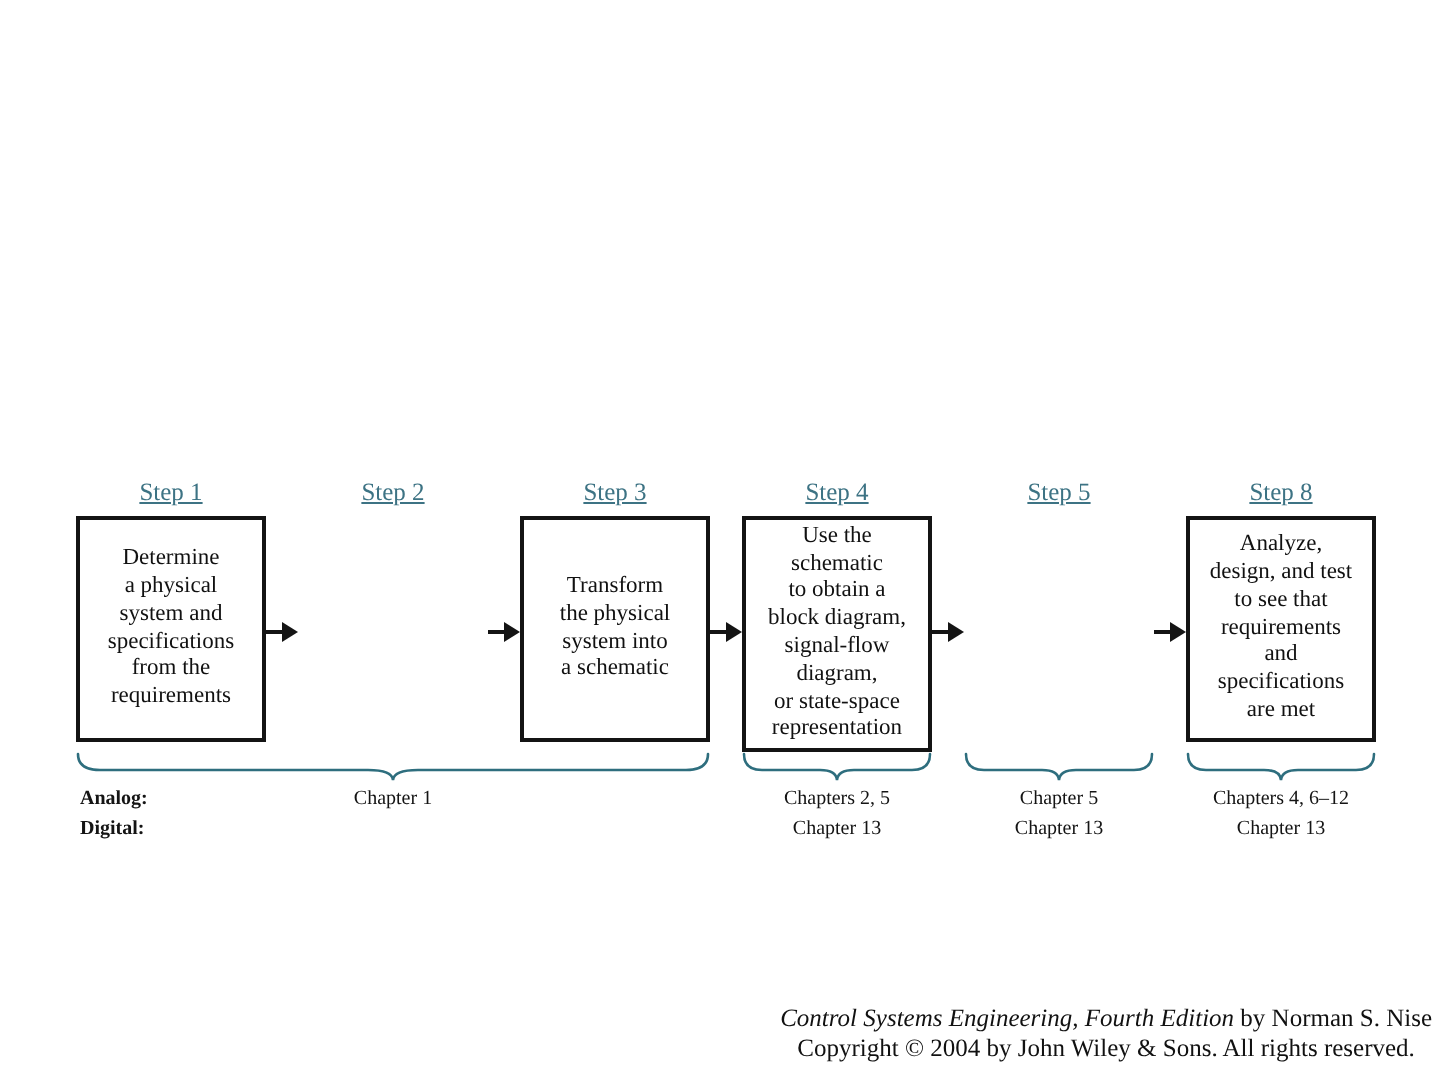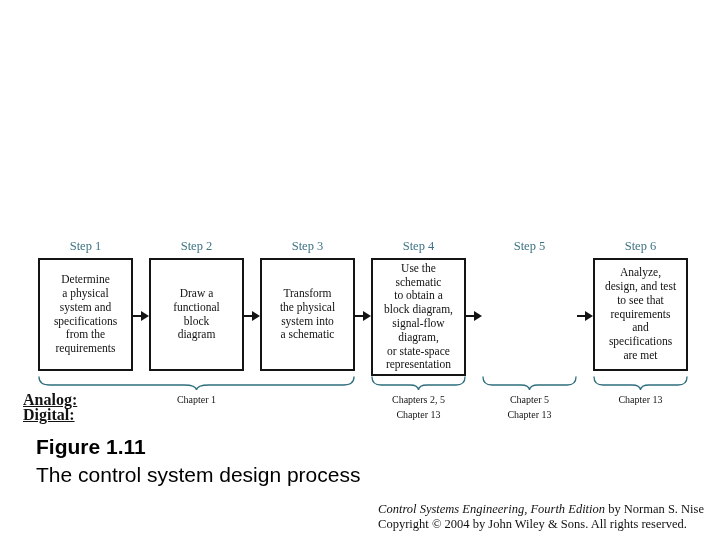"Step 1" .step-label { text-decoration: none -> underline }
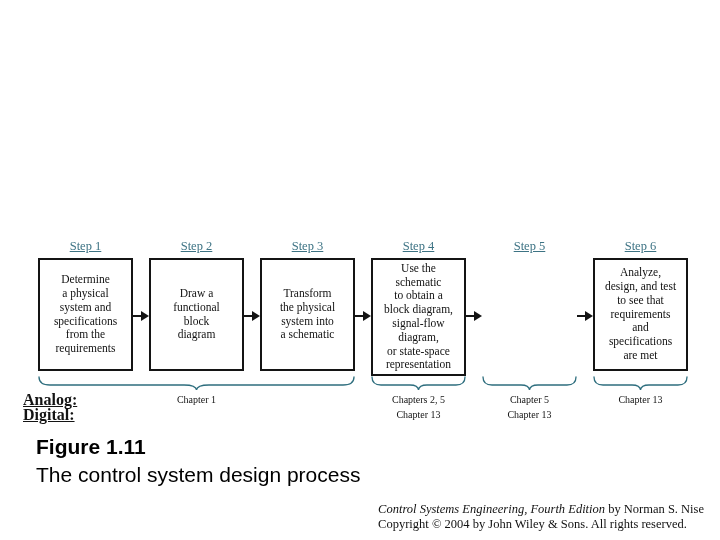"Step 6" div.step-label { text: 6 -> 8 }
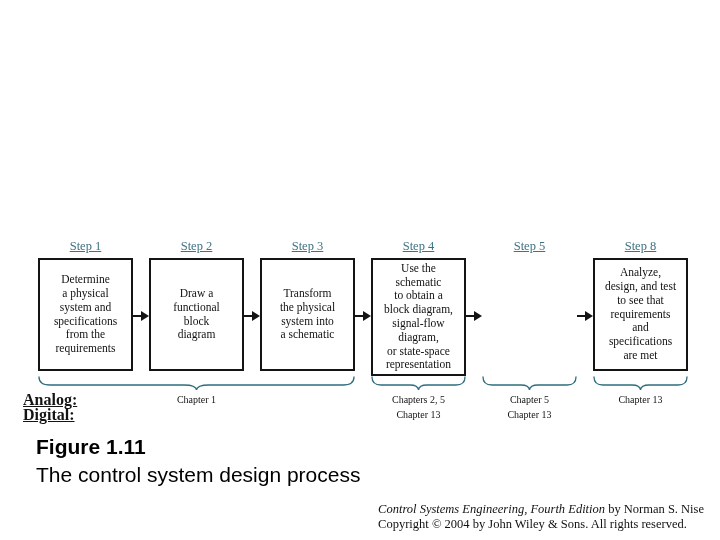"Draw a" div.step-box { html: <div> <span>Draw a functional block diagram</span> </div> -> none }
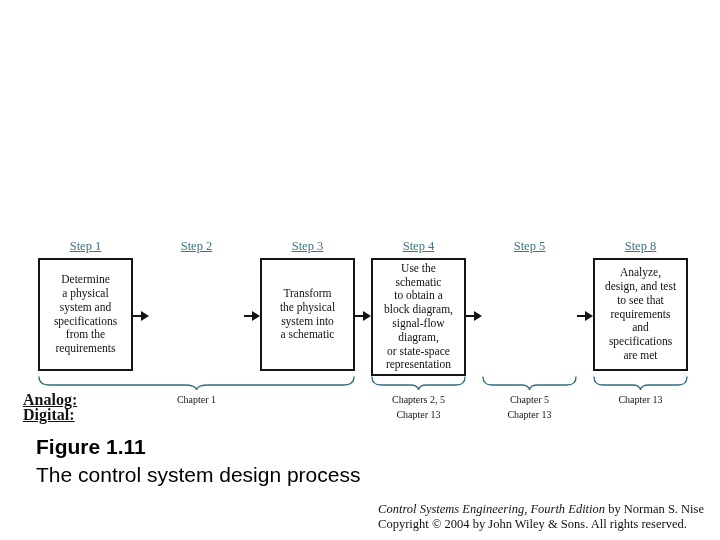"Analog:" .analog-digital { font-size: 16px -> 10px; left: 23px -> 40px; text-decoration: underline -> none }
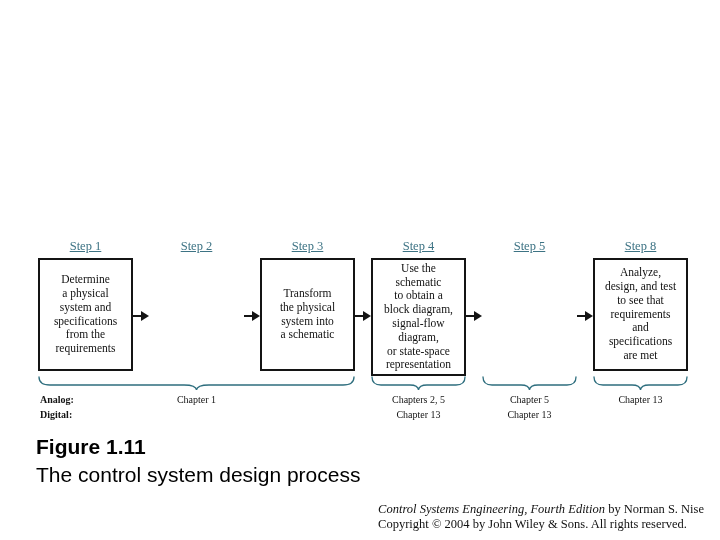"Chapters 4, 6–12" div { html: none -> <div>Chapters 4, 6–12</div> }
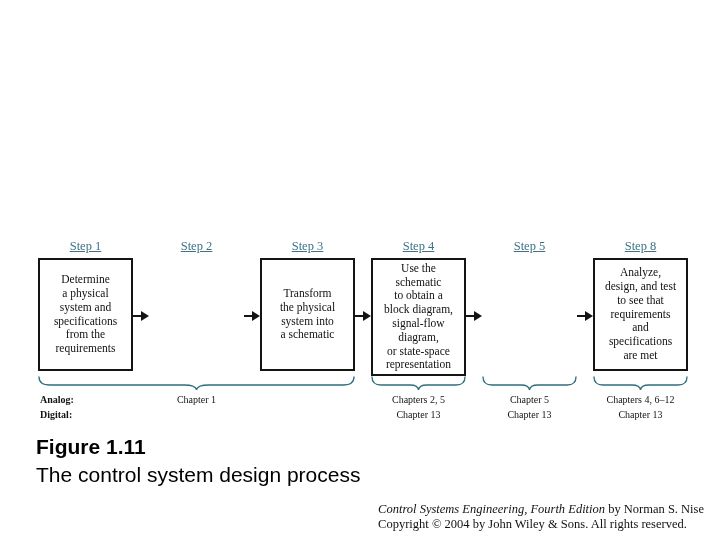"Figure 1.11" div.caption { html: <div> <div>Figure 1.11</div> <div>The control system design process</div> </div> -> none }
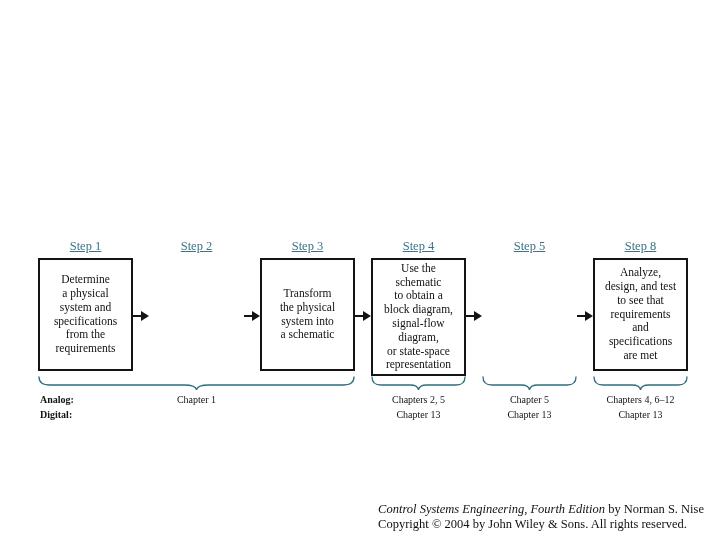"Control Systems Engineering, Fourth" .credit { right: 16px -> 4px; text-align: left -> center }
